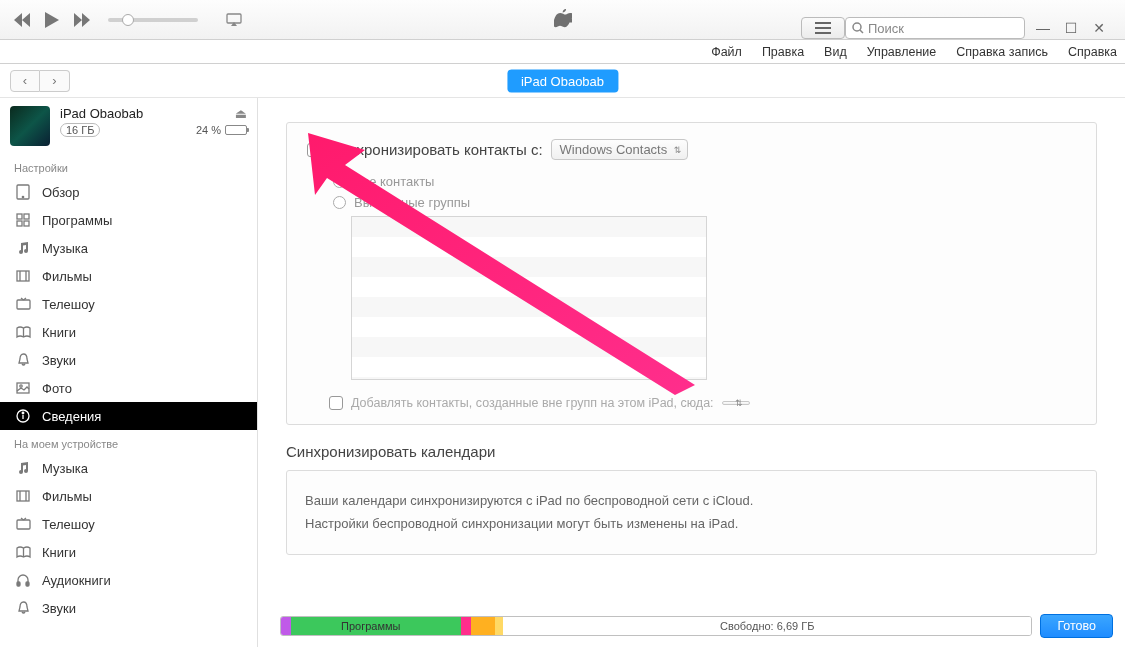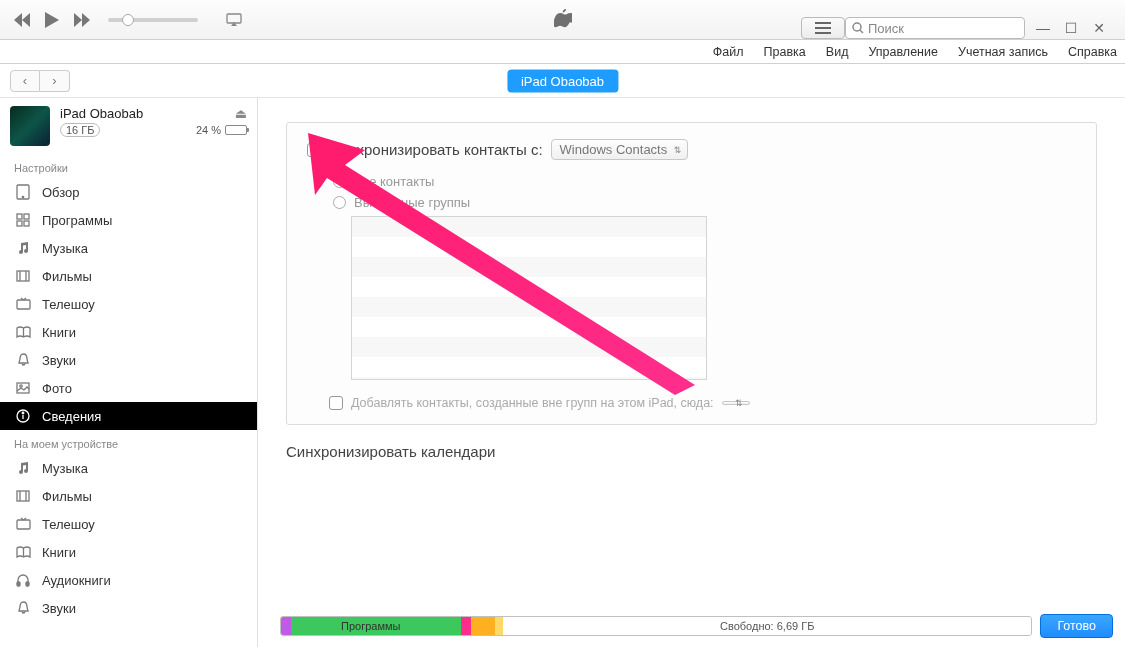"Учетная запись" div.mitem { text: Учетная -> Справка }
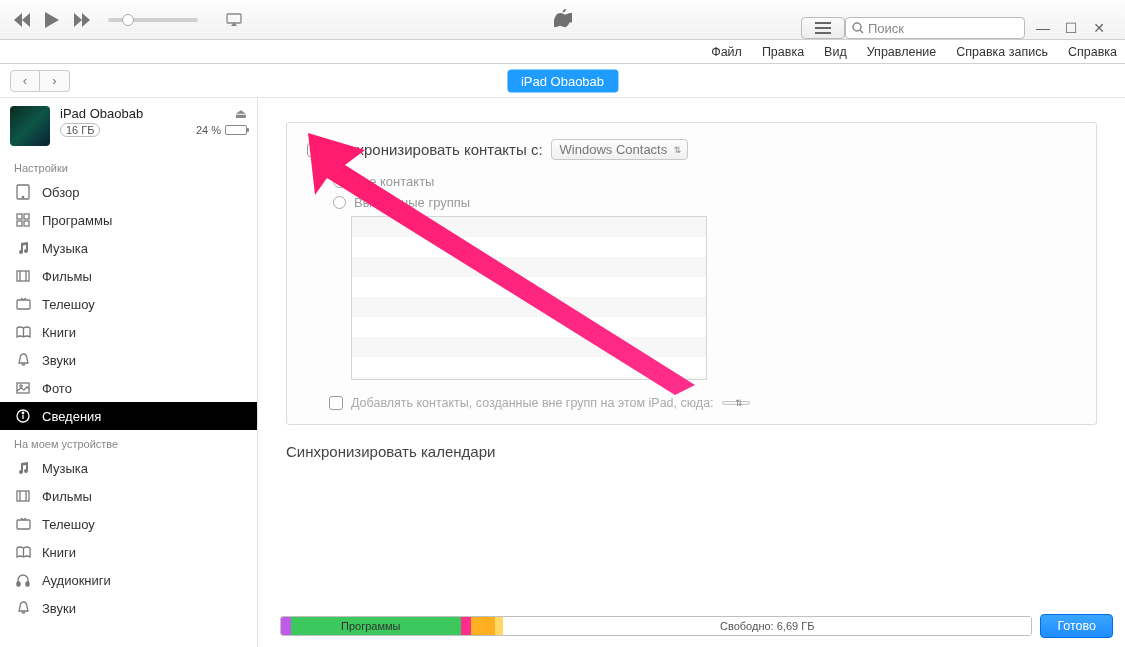"Ваши календари синхронизируются с iPad" div.info-panel { html: none -> <div> <div>Ваши календари синхронизируются с iPad по беспроводной сети с iCloud.</div> <div>Настройки беспроводной синхронизации могут быть изменены на iPad.</div> </div> }
